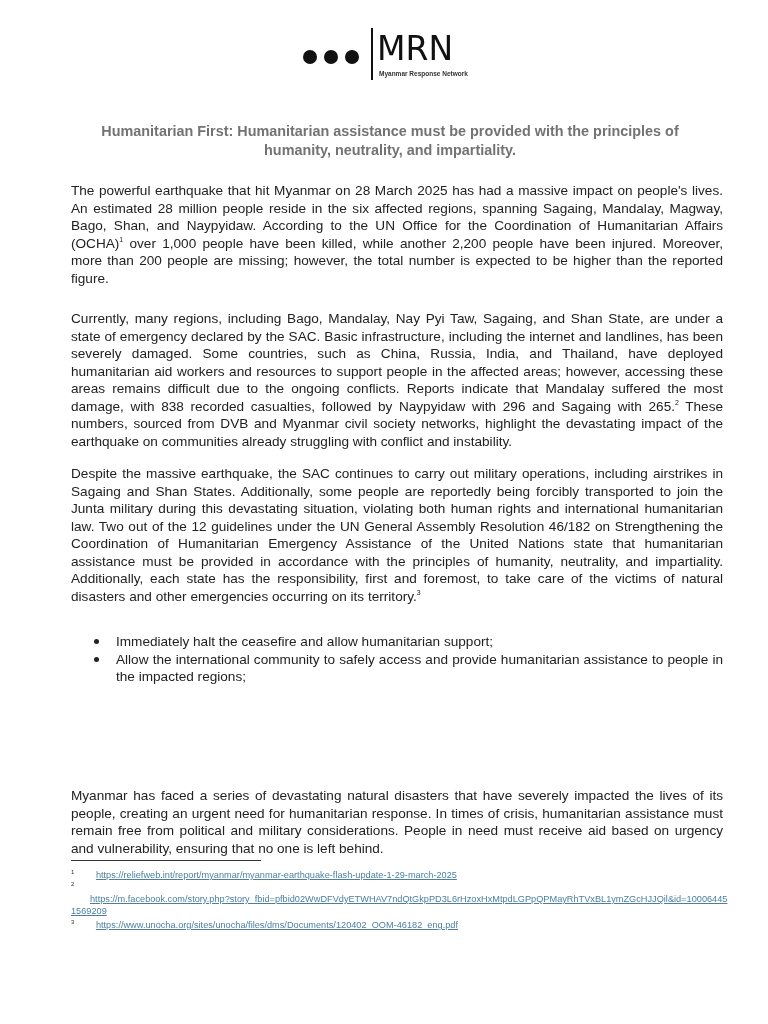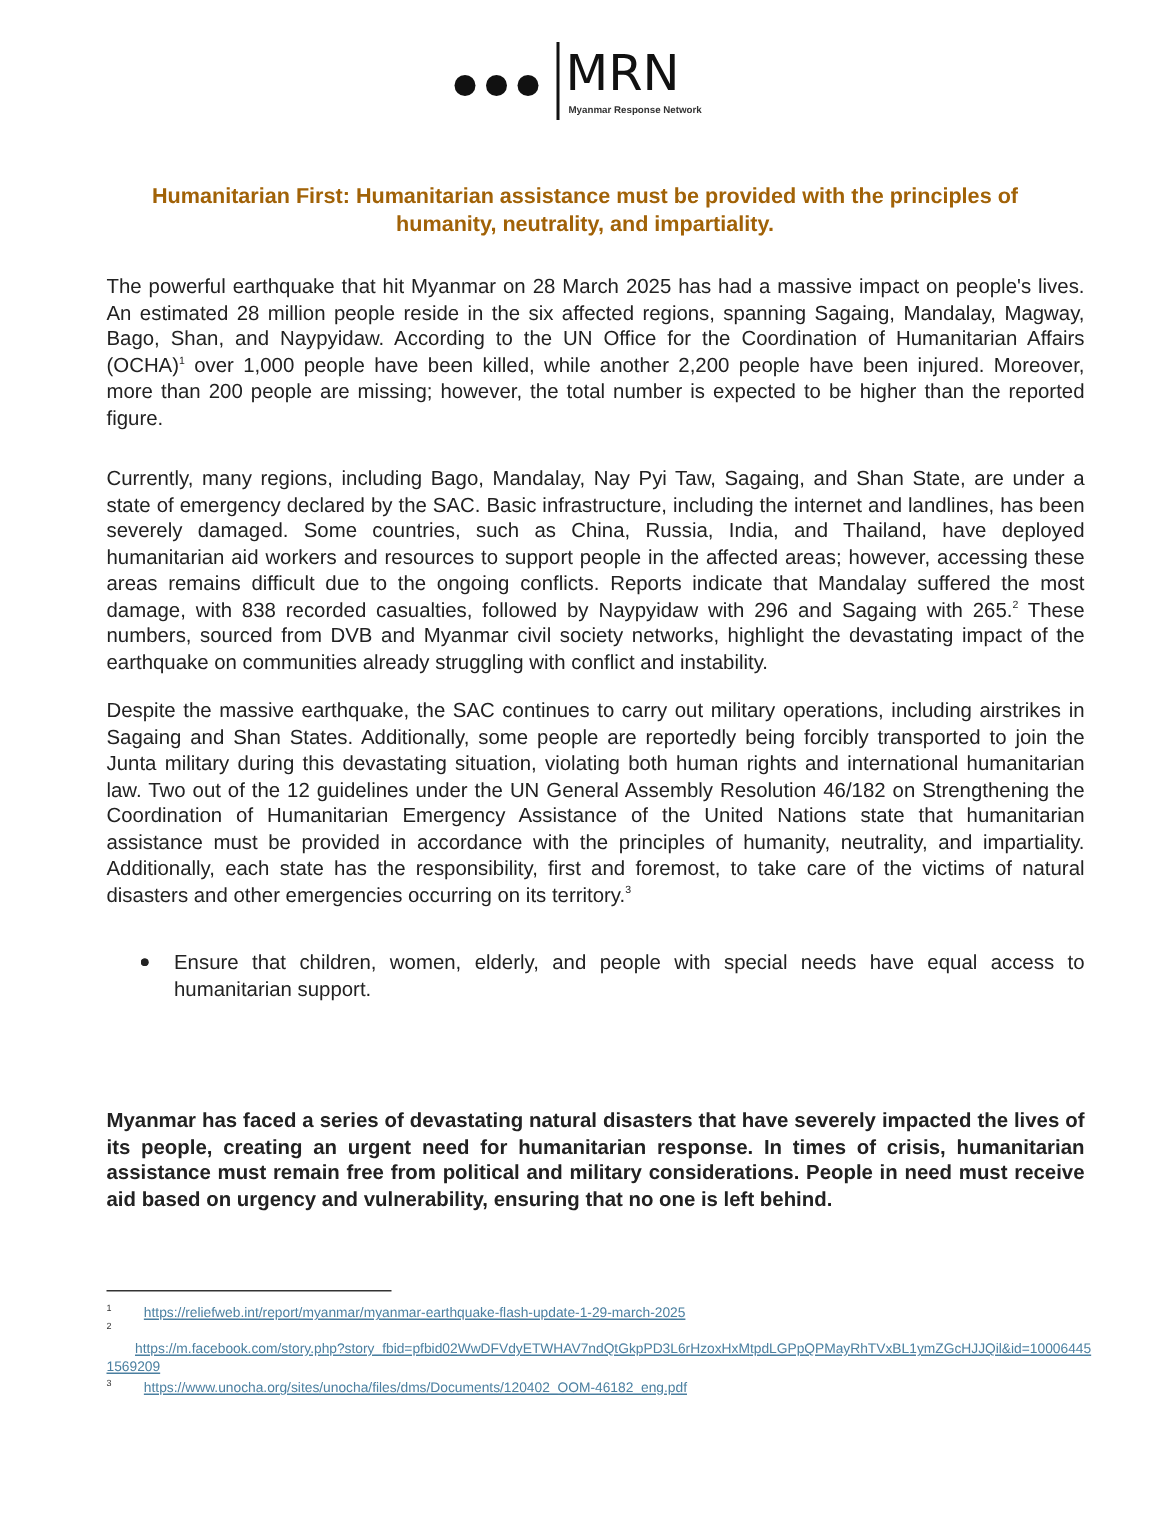"Humanitarian First: Humanitarian" .title { color: #a16207 -> #737373 }
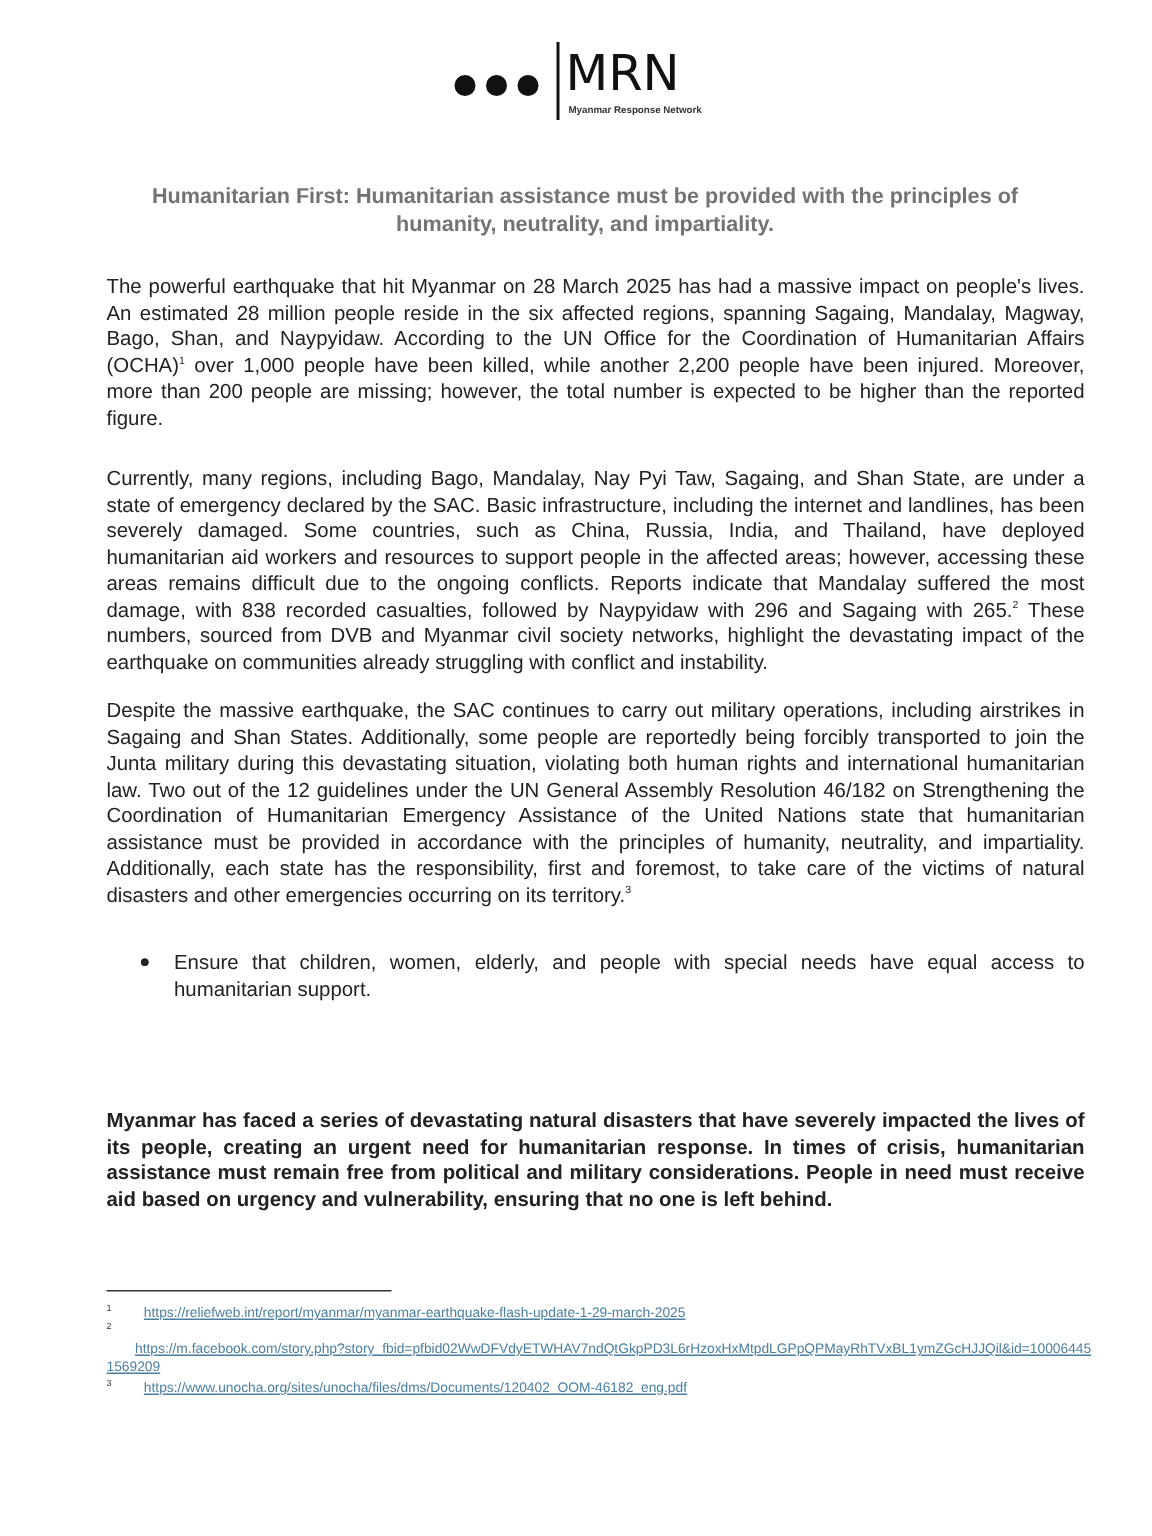"Immediately halt the ceasefire and" span { html: none -> <span>Immediately halt the ceasefire and allow humanitarian support;</span> }
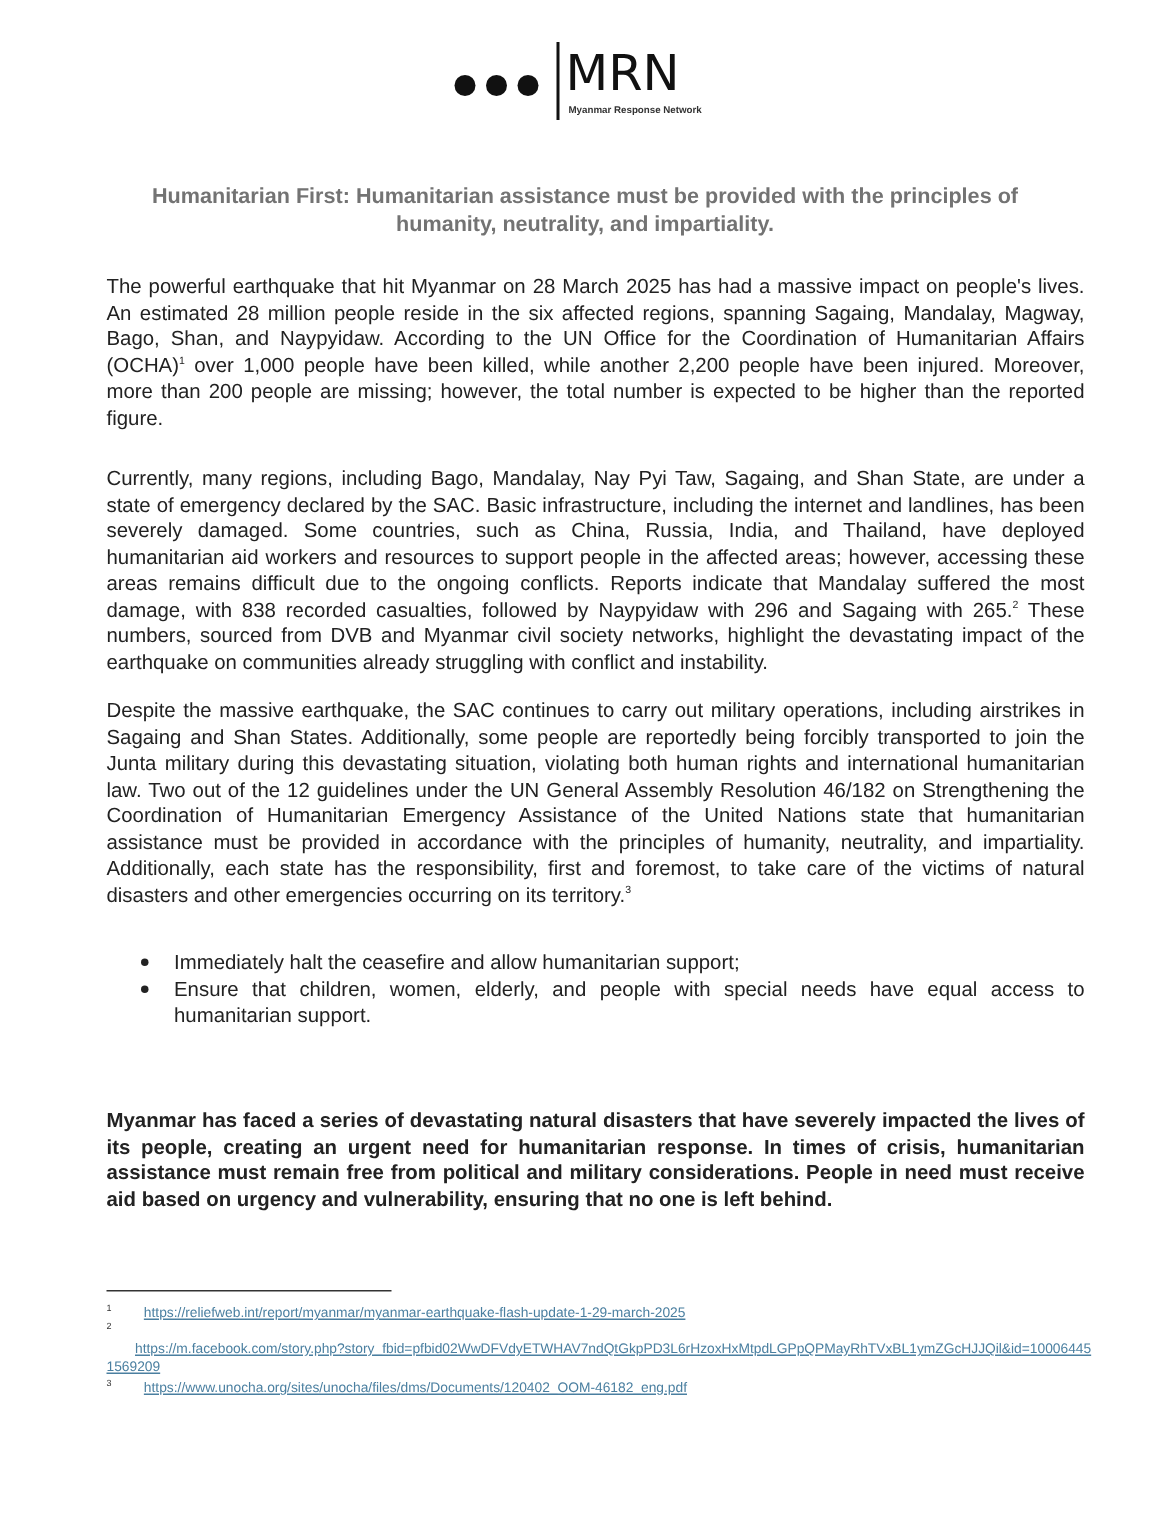"Allow the international community to" li { html: none -> <li><span></span><span>Allow the international community to safely access and provide humanitarian assistance to people in the impacted regions;</span></li> }
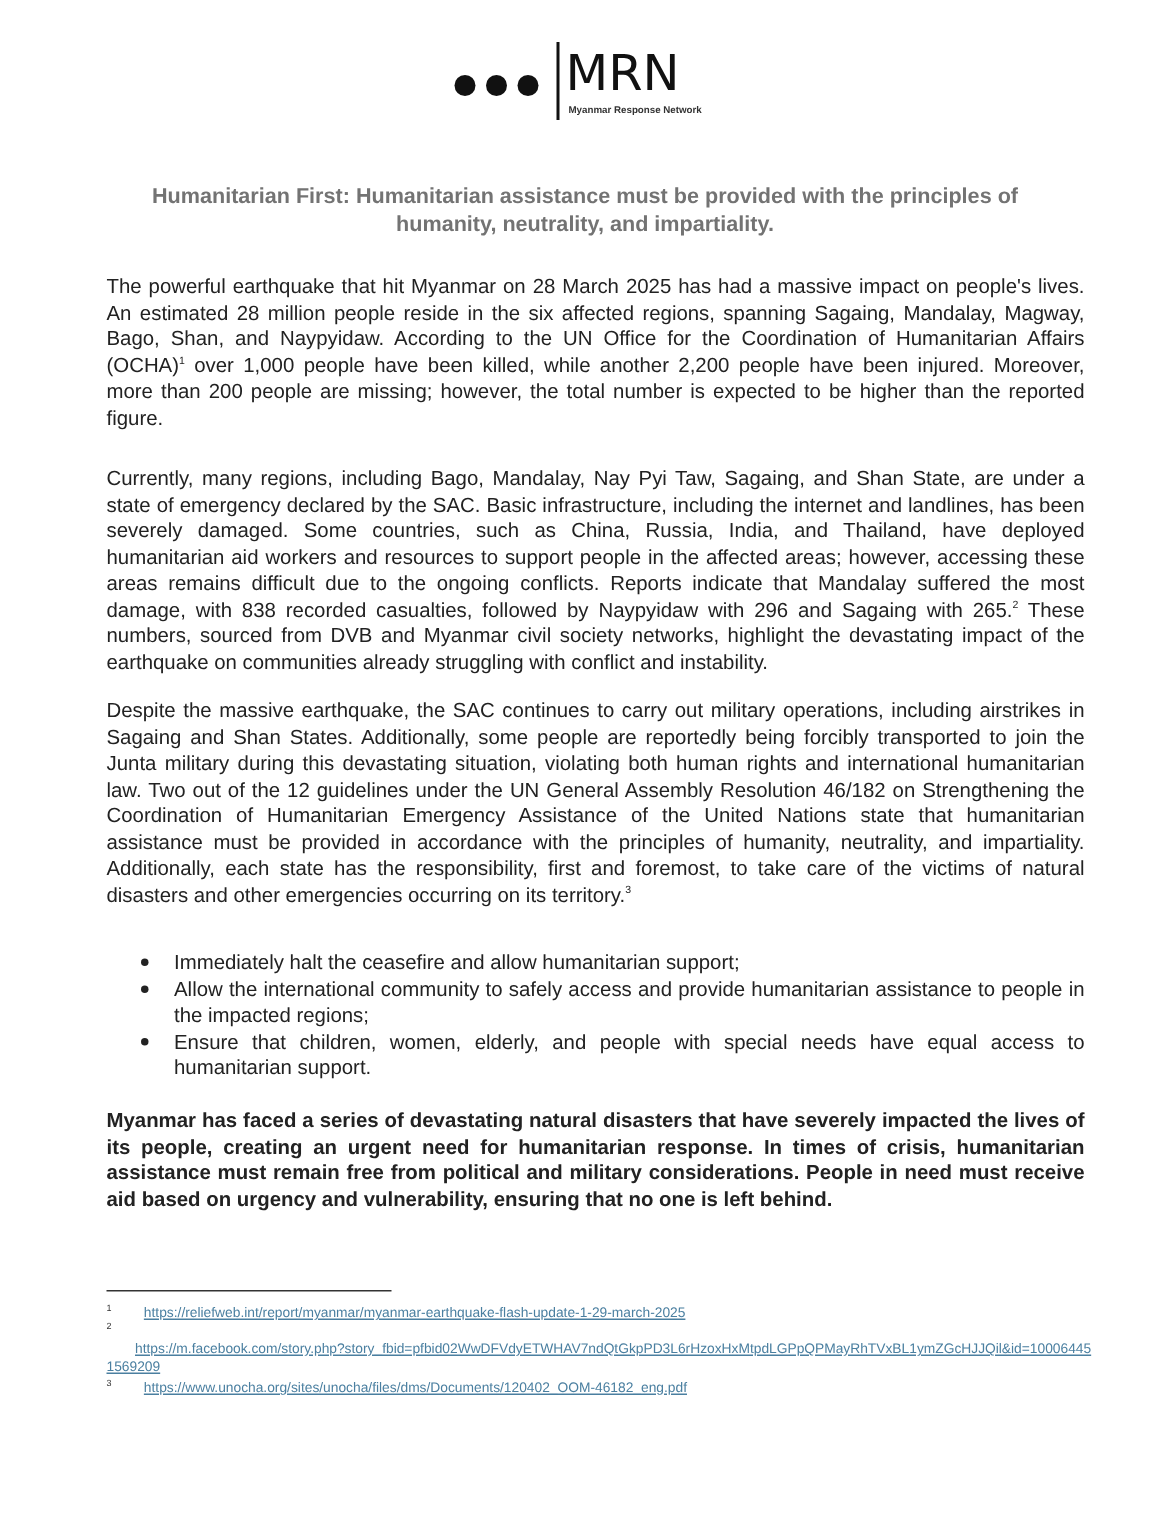"Ensure that children, women, elderly," li { html: <li><span></span><span>Ensure that children, women, elderly, and people with special needs have equal access to humanitarian support.</span></li> -> none }
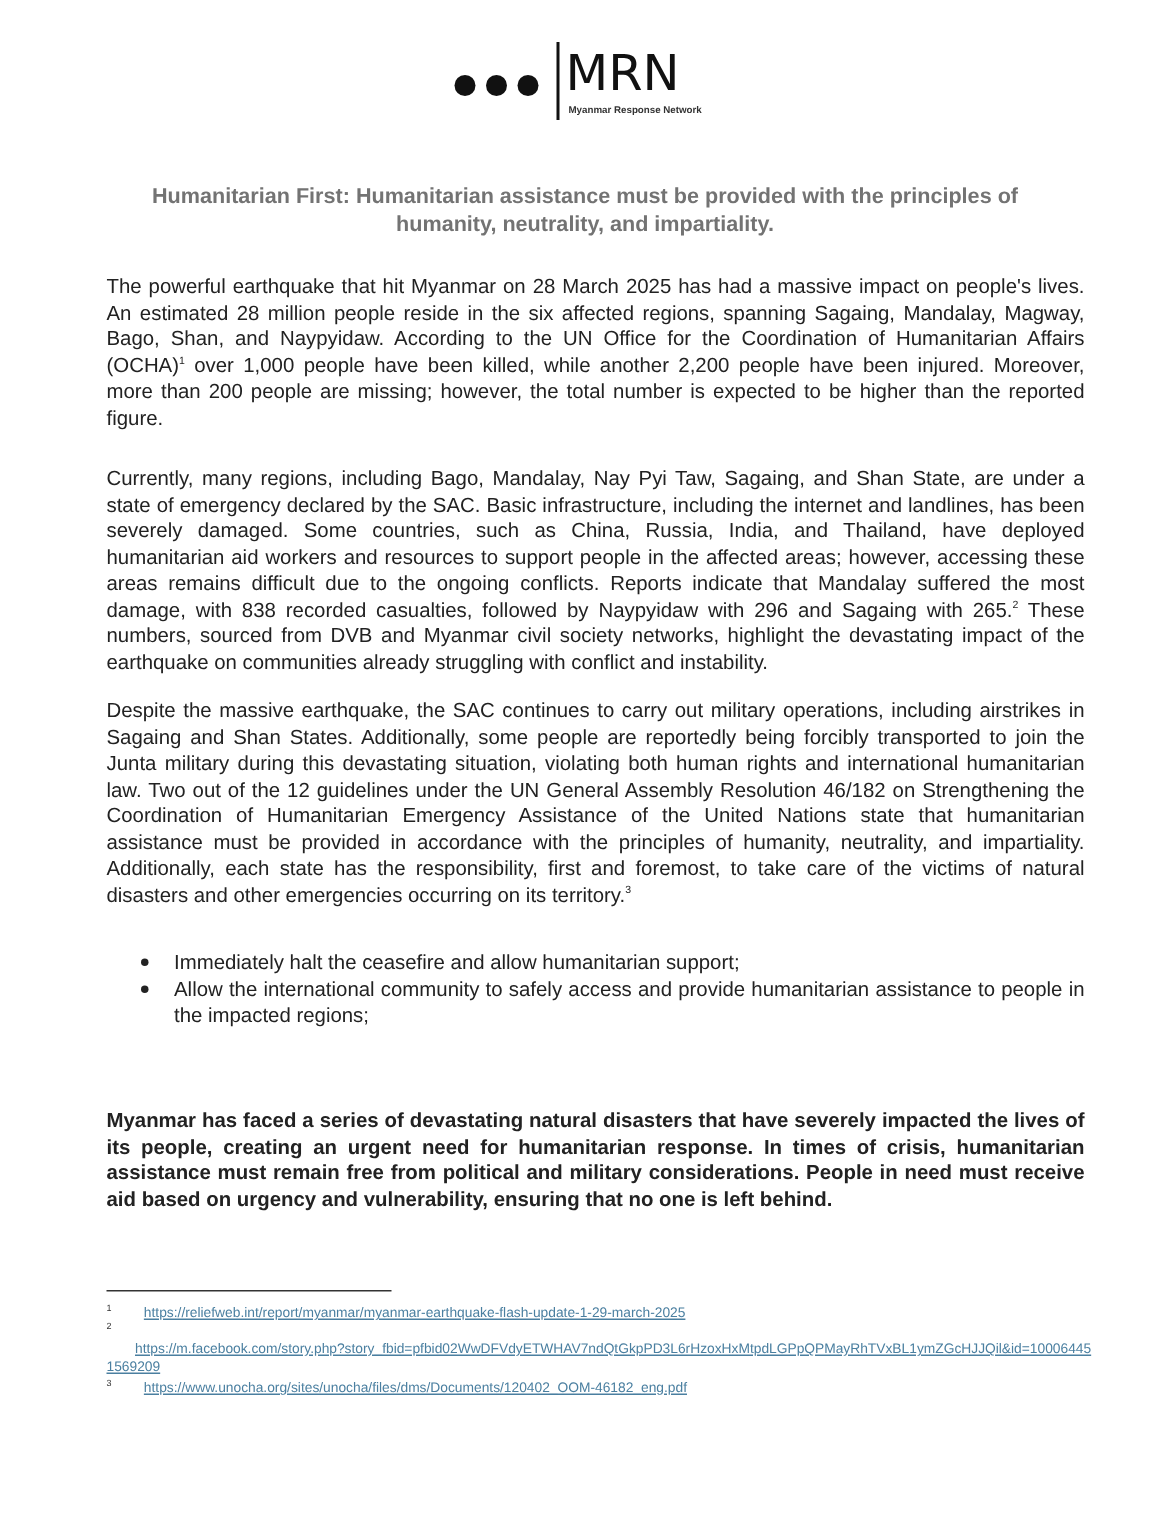"Myanmar has faced a series" #p5 { font-weight: bold -> none; top: 738px -> 787px }
